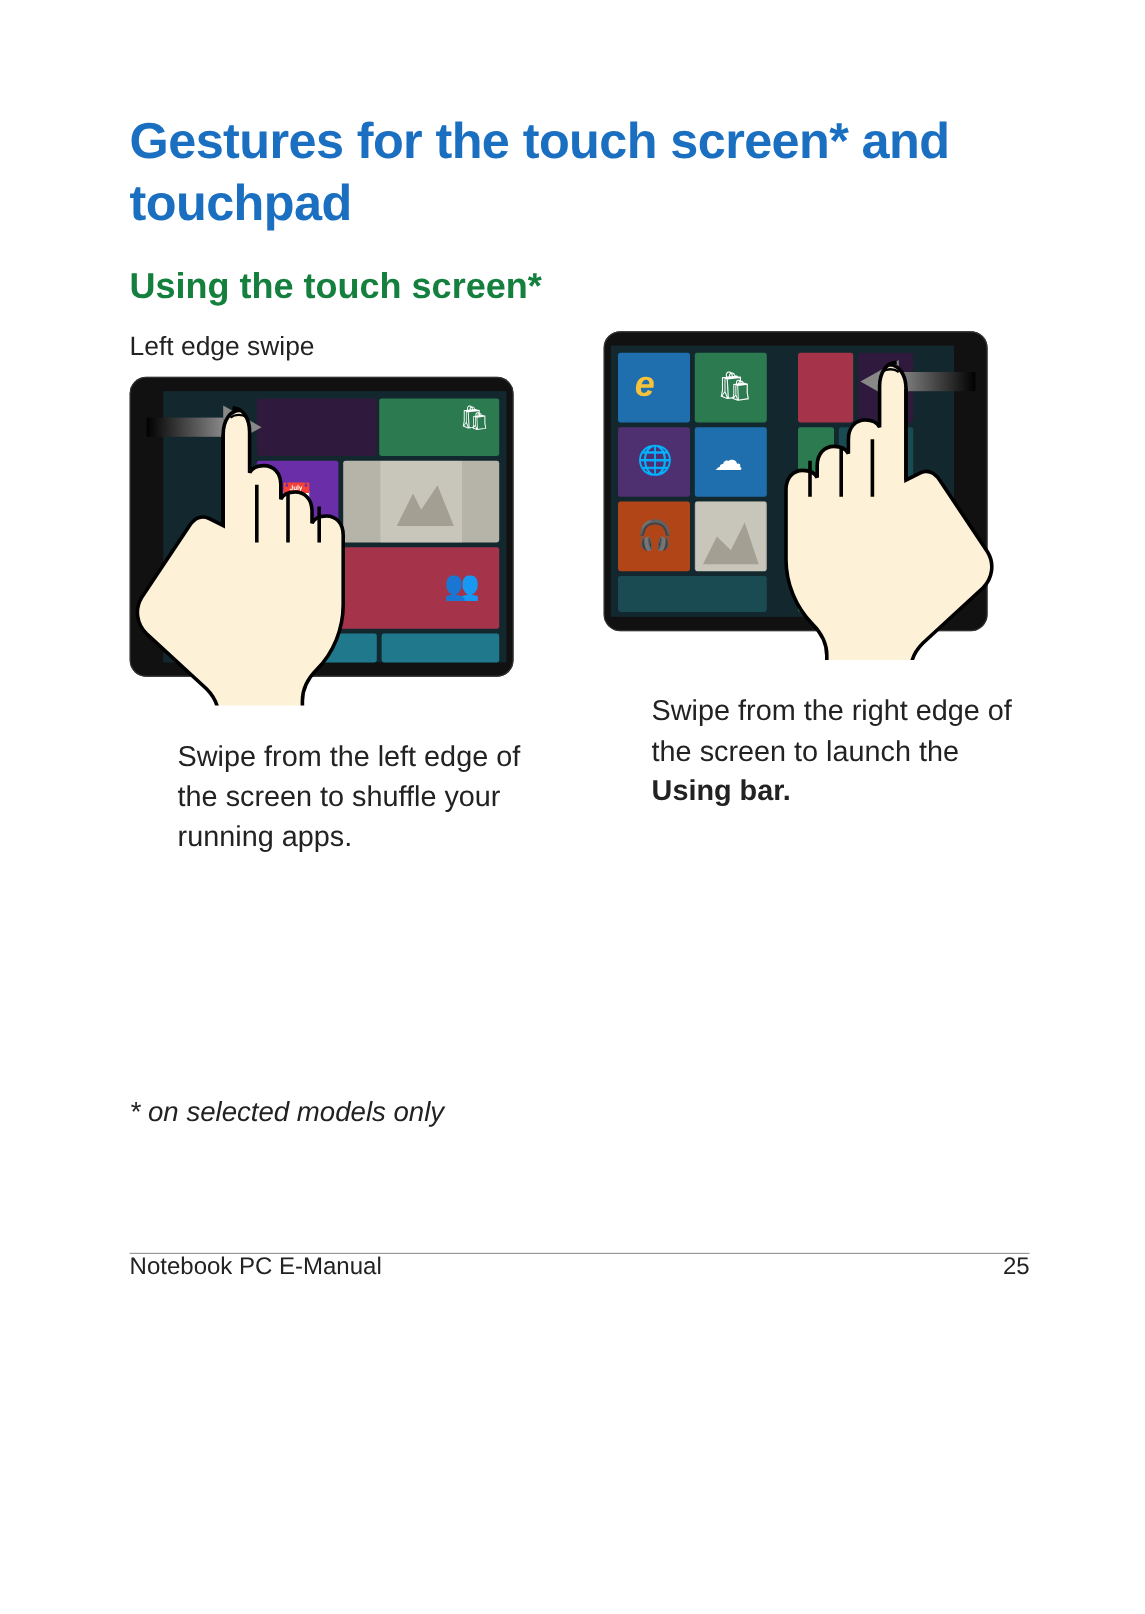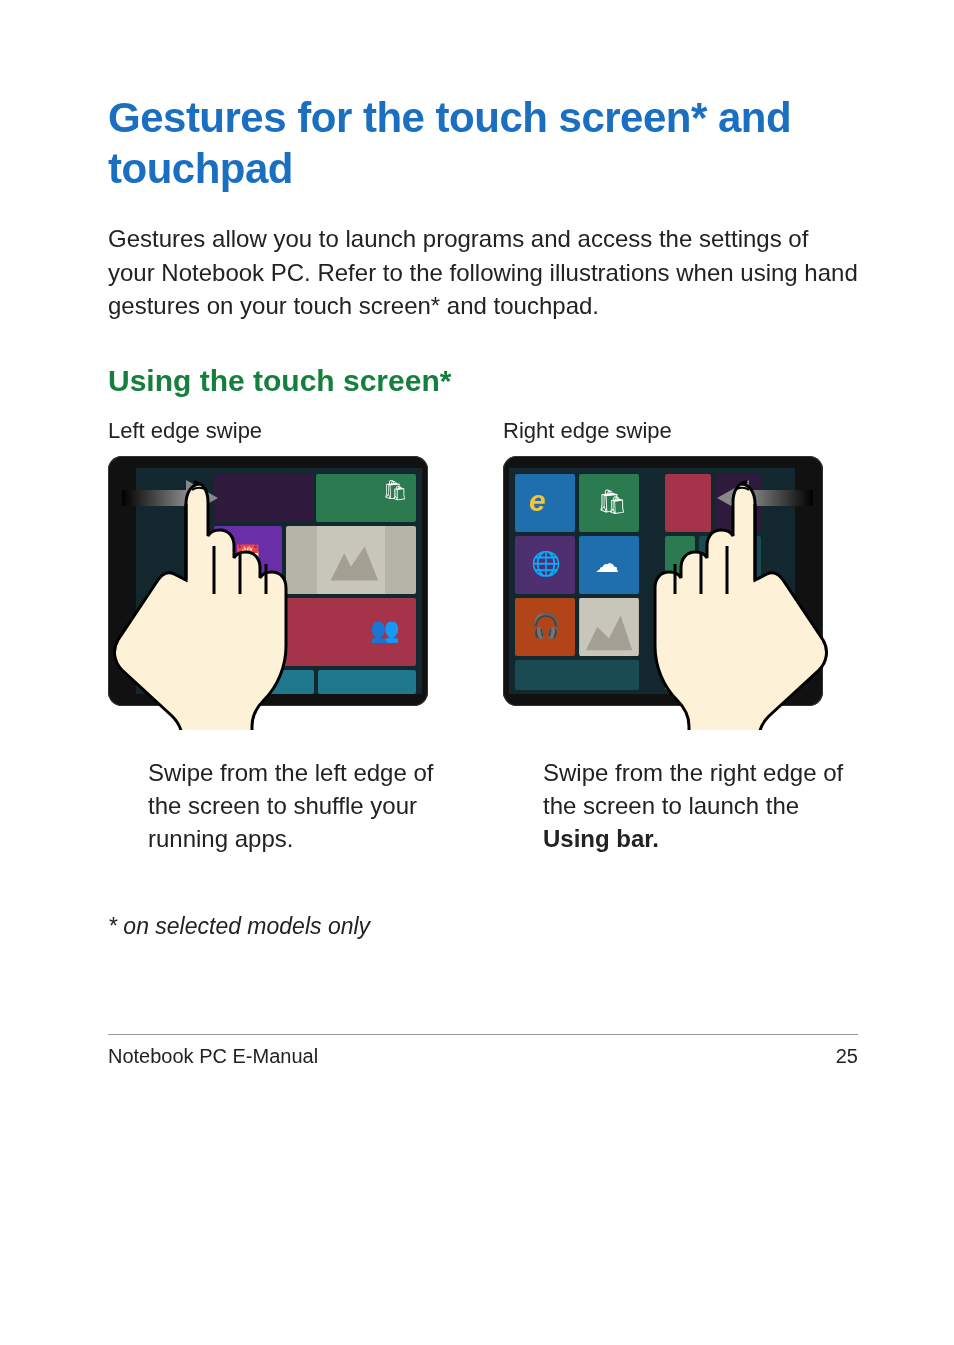"Gestures allow you to launch" p.intro { html: <p>Gestures allow you to launch programs and access the settings of your Notebook PC. Refer to the following illustrations when using hand gestures on your touch screen* and touchpad.</p> -> none }
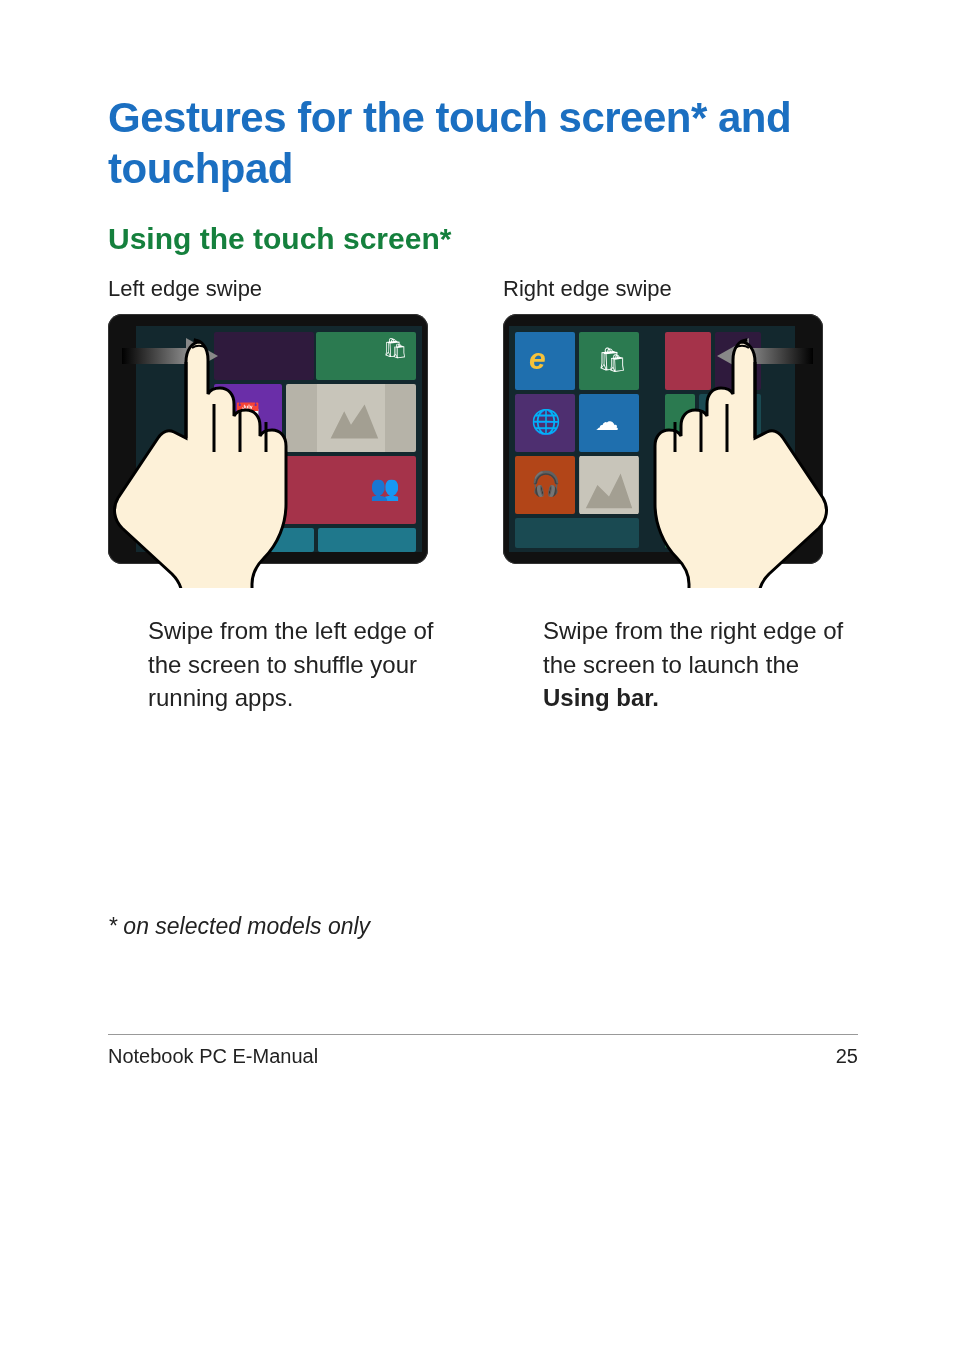"Right edge swipe" h3 { html: <h3>Right edge swipe</h3> -> none }
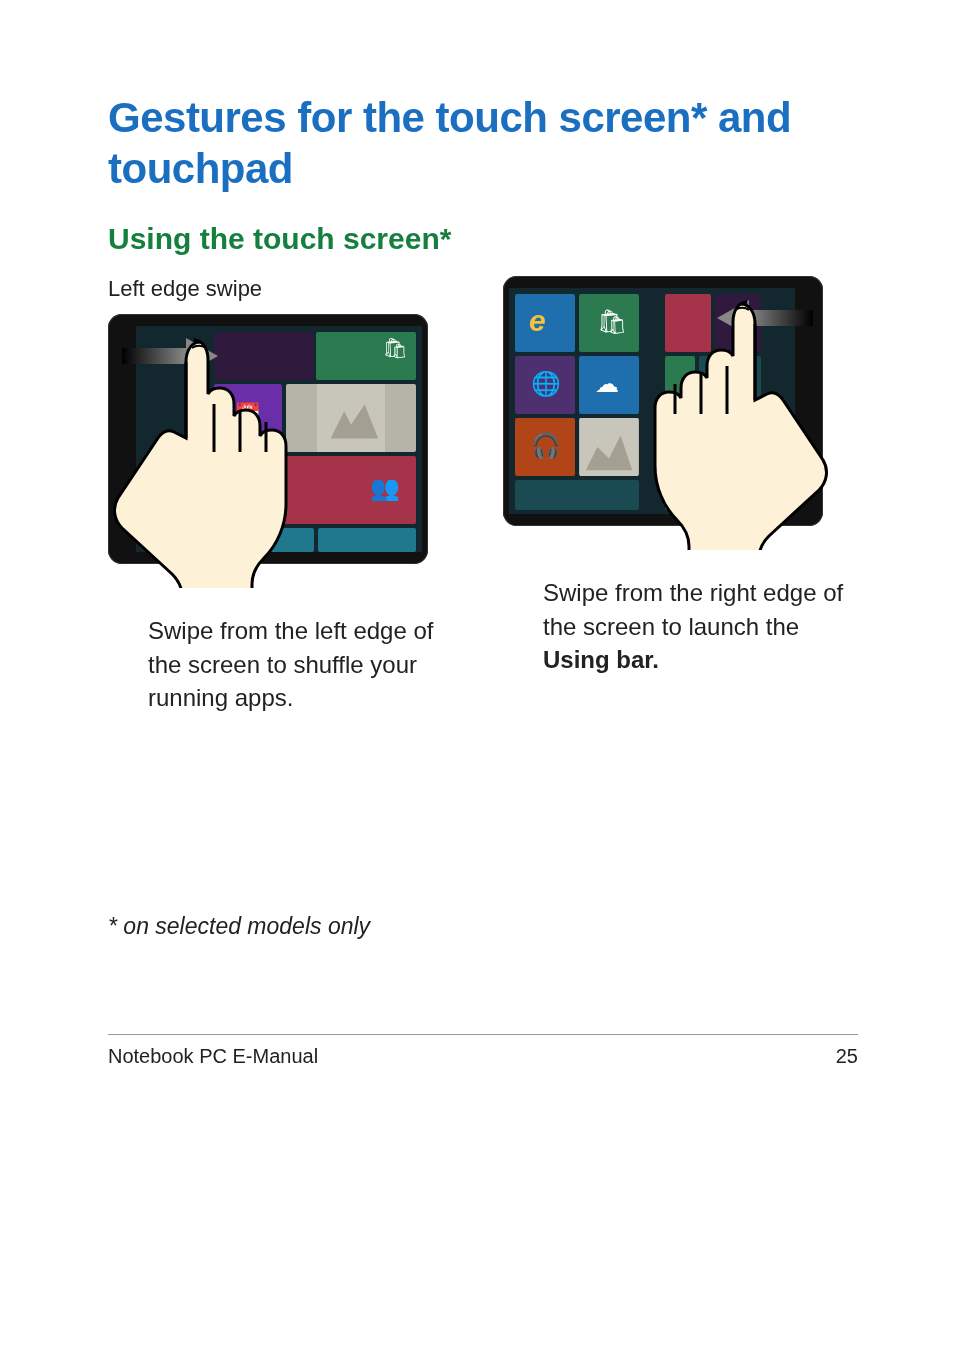"Notebook PC E-Manual" .footer-line { padding-top: 10px -> 0 }
